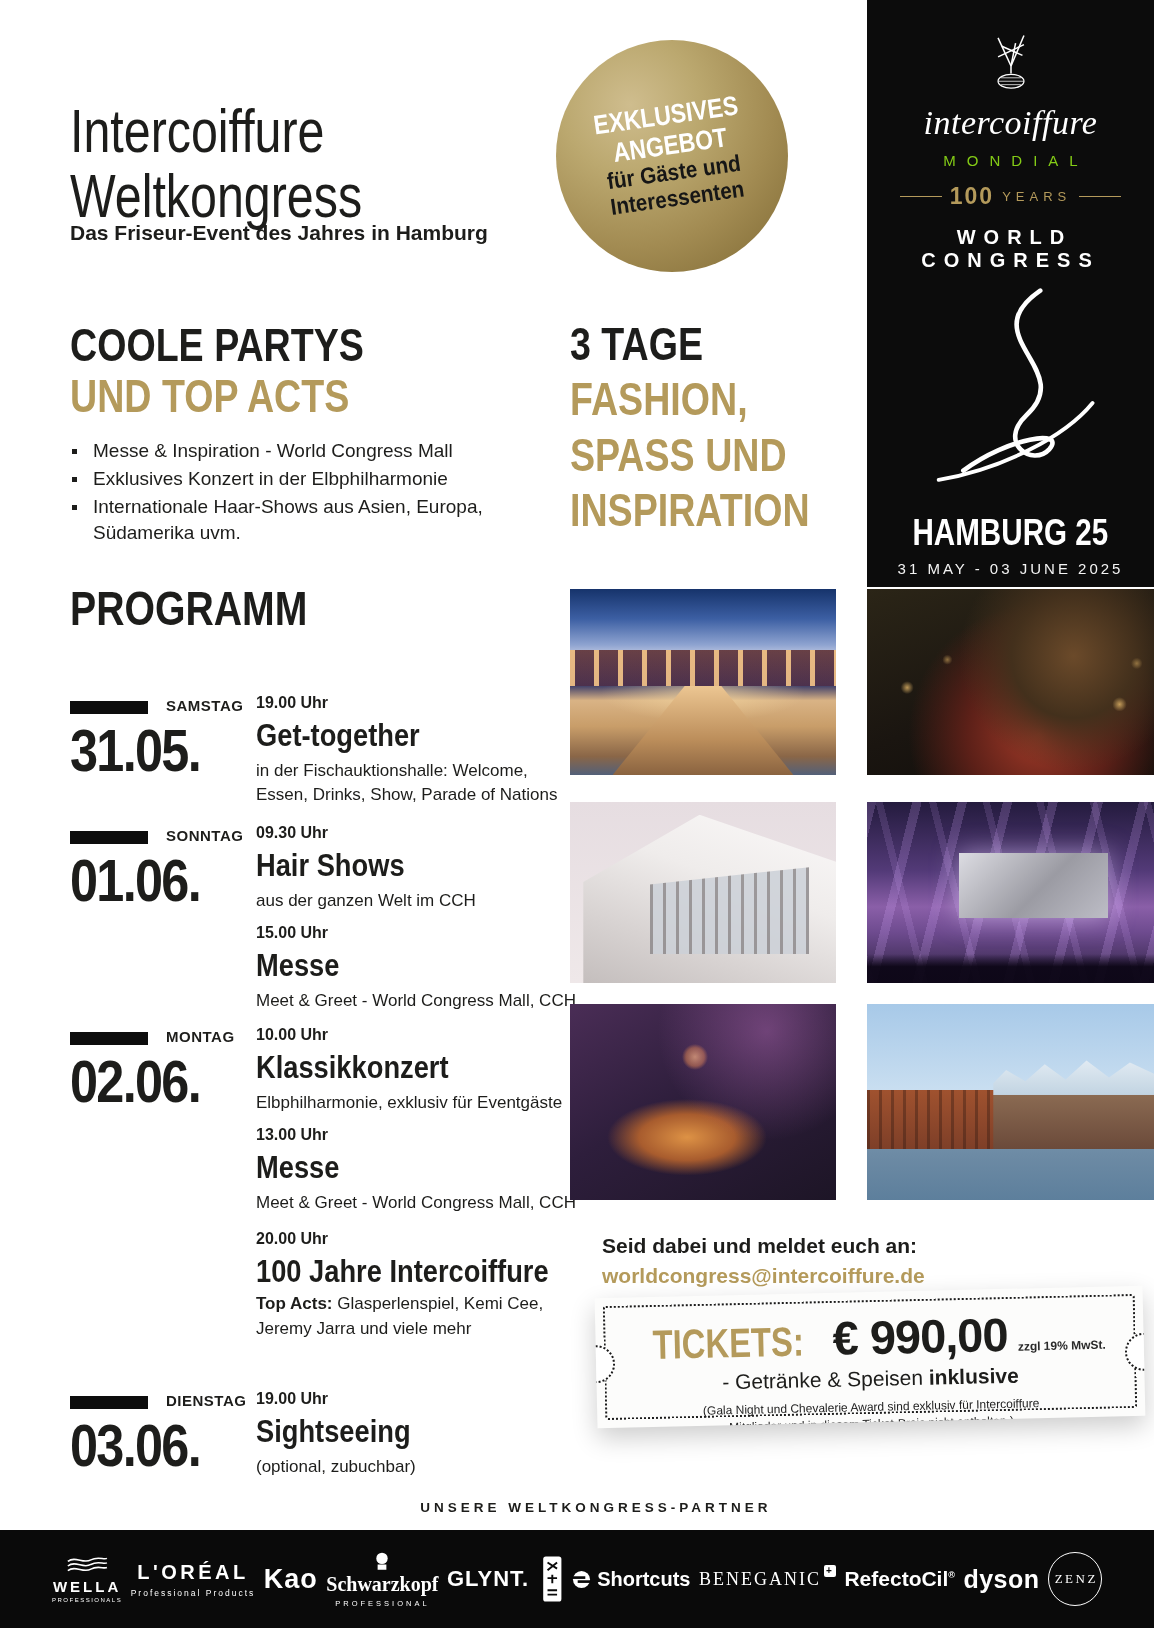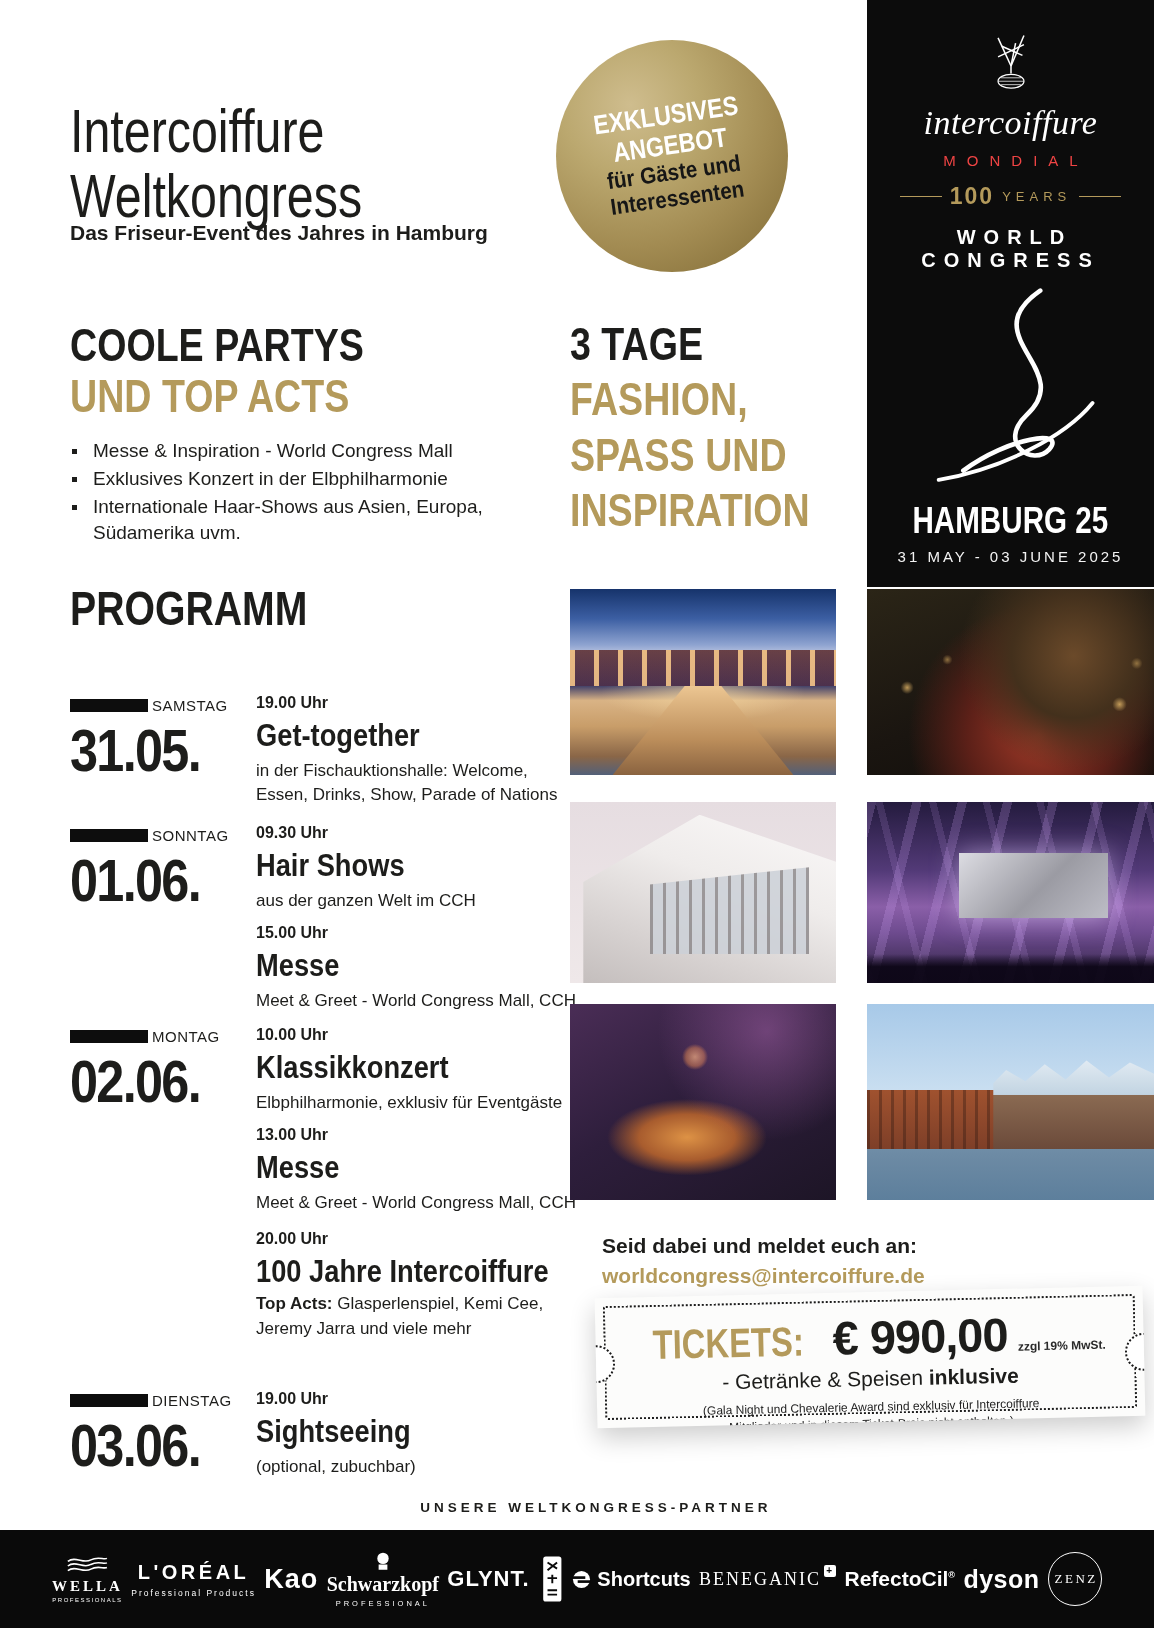"MONDIAL" .panel .mondial { color: #ef4444 -> #84cc16 }
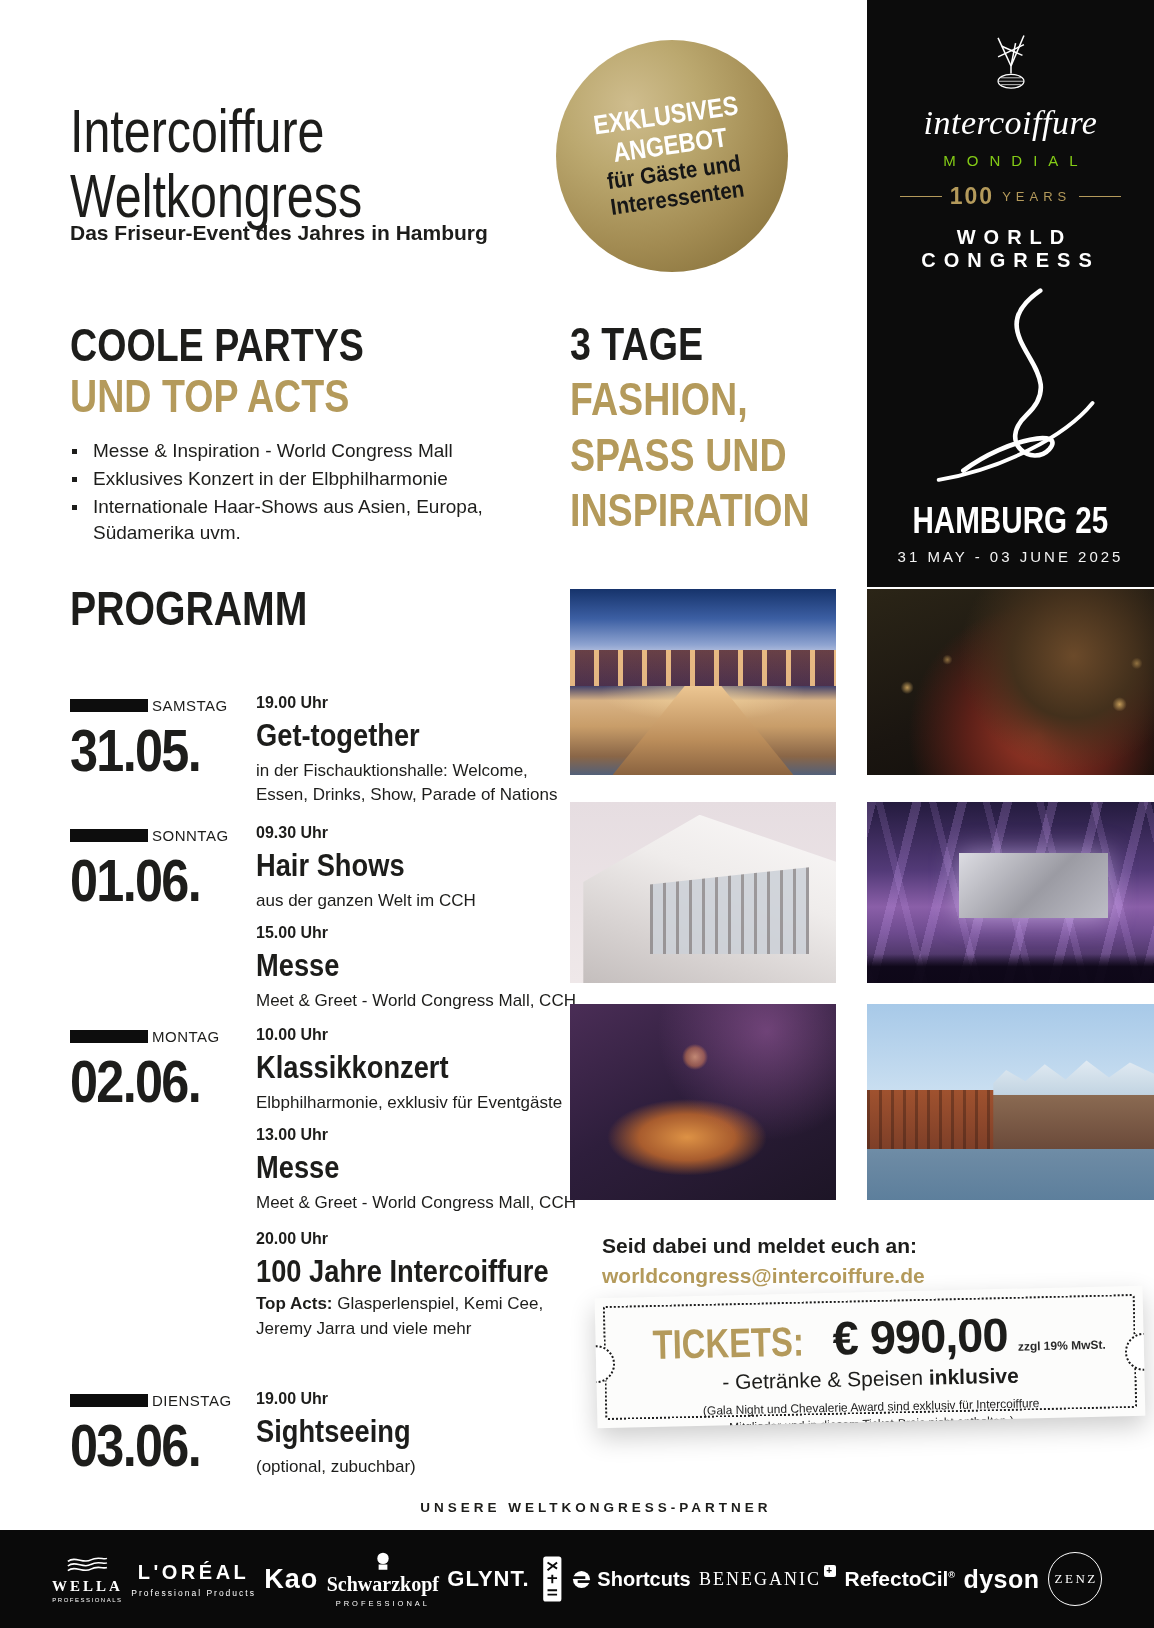"HAMBURG 25" .panel .city { margin-top: 10px -> 22px }
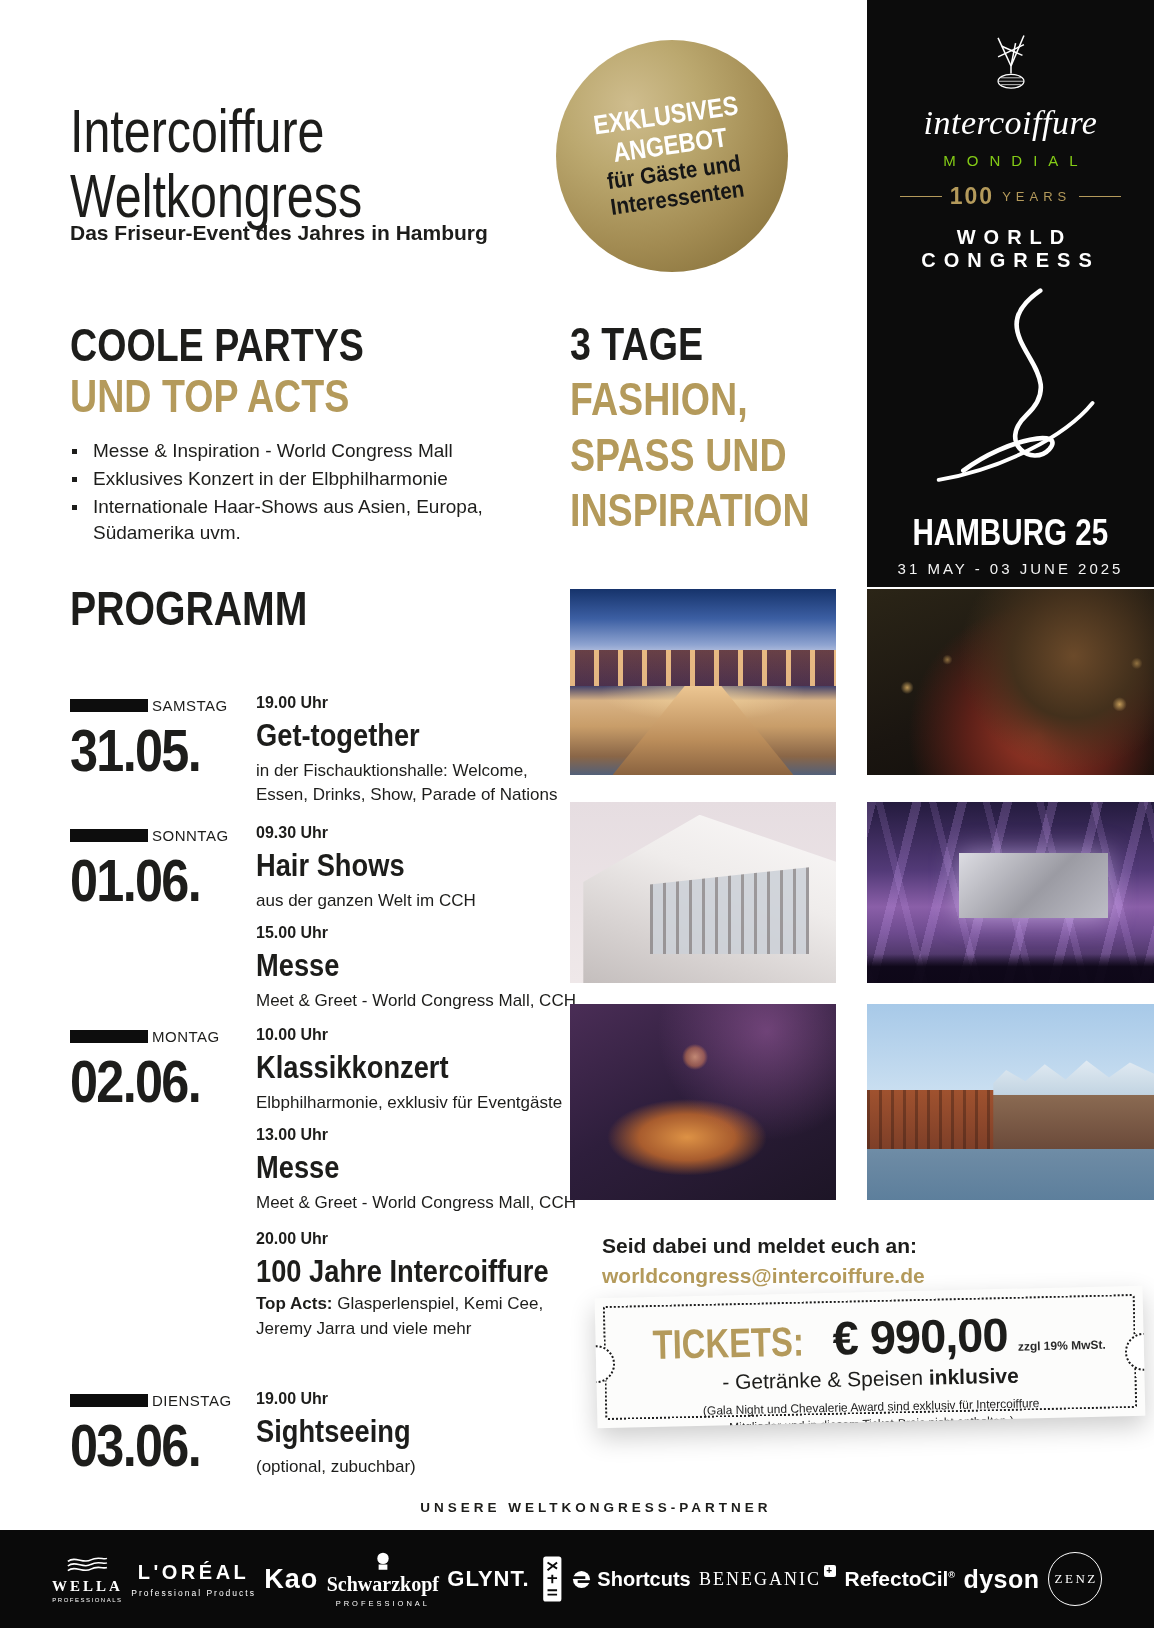"SAMSTAG" .day-row { align-items: center -> flex-end; font-weight: none -> bold; gap: 4px -> 18px }
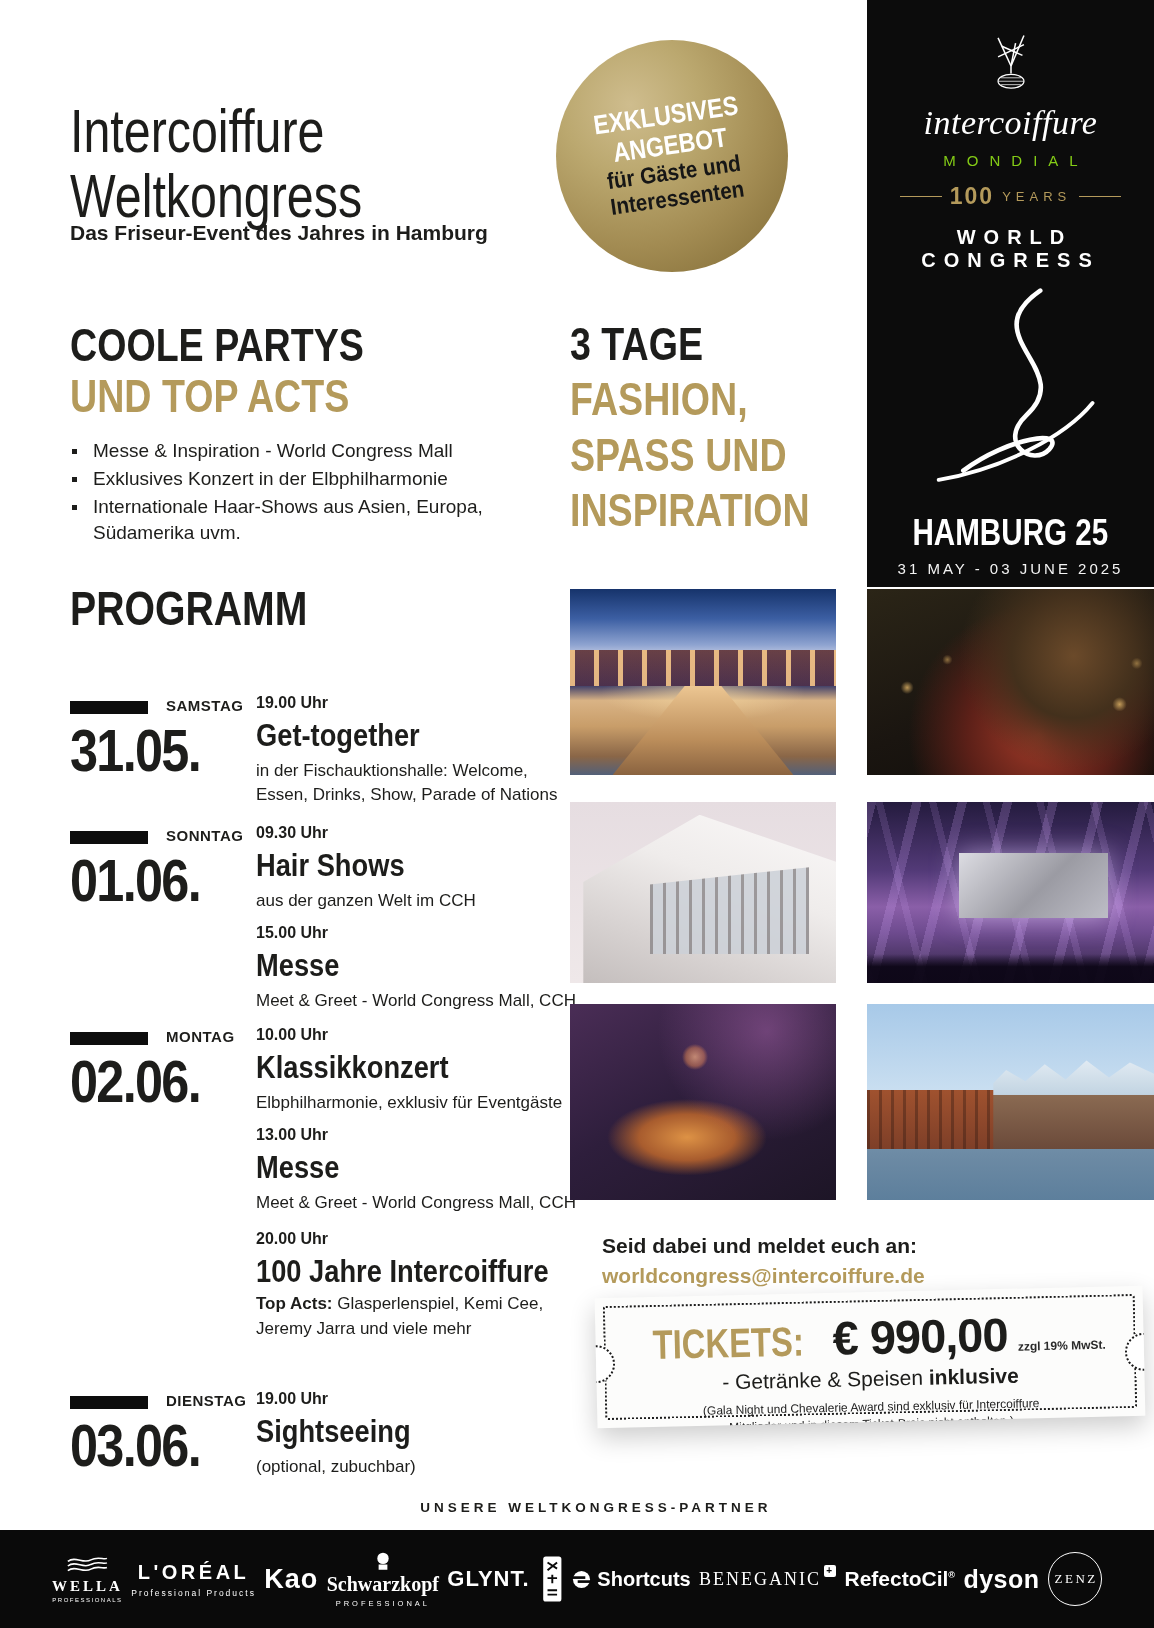"WELLA" .lg-wella { font-family: Liberation Serif, serif -> none }
